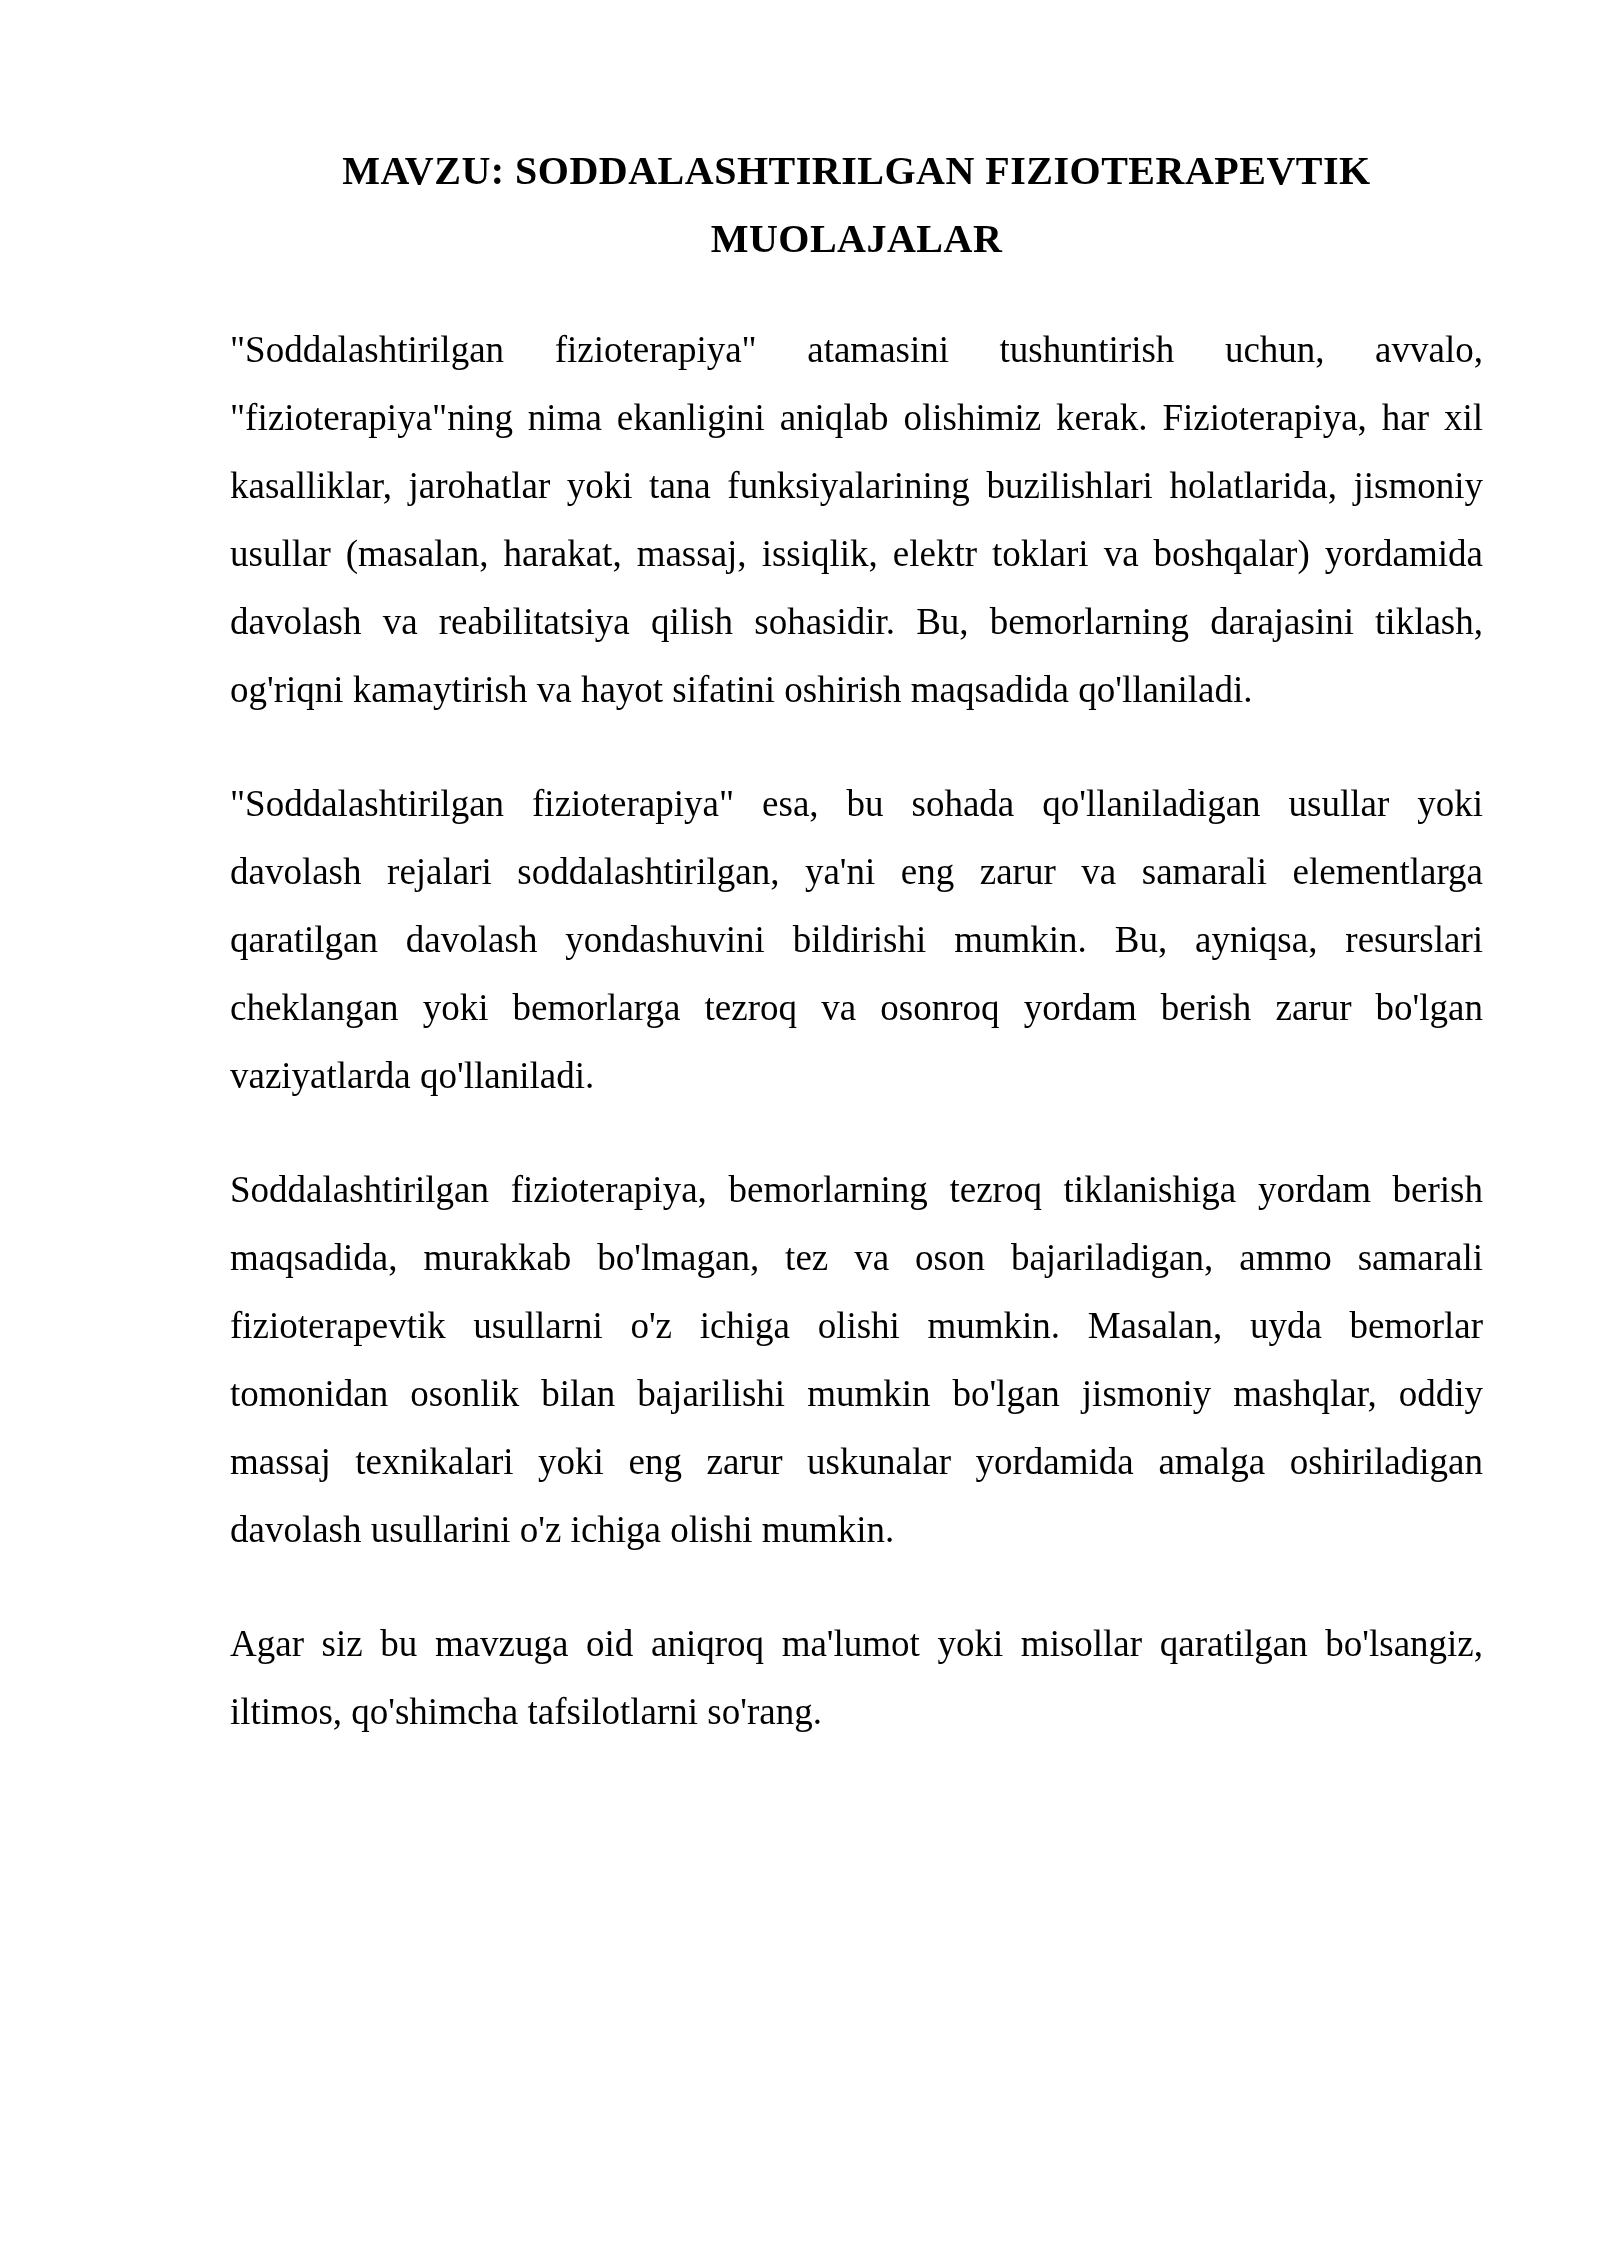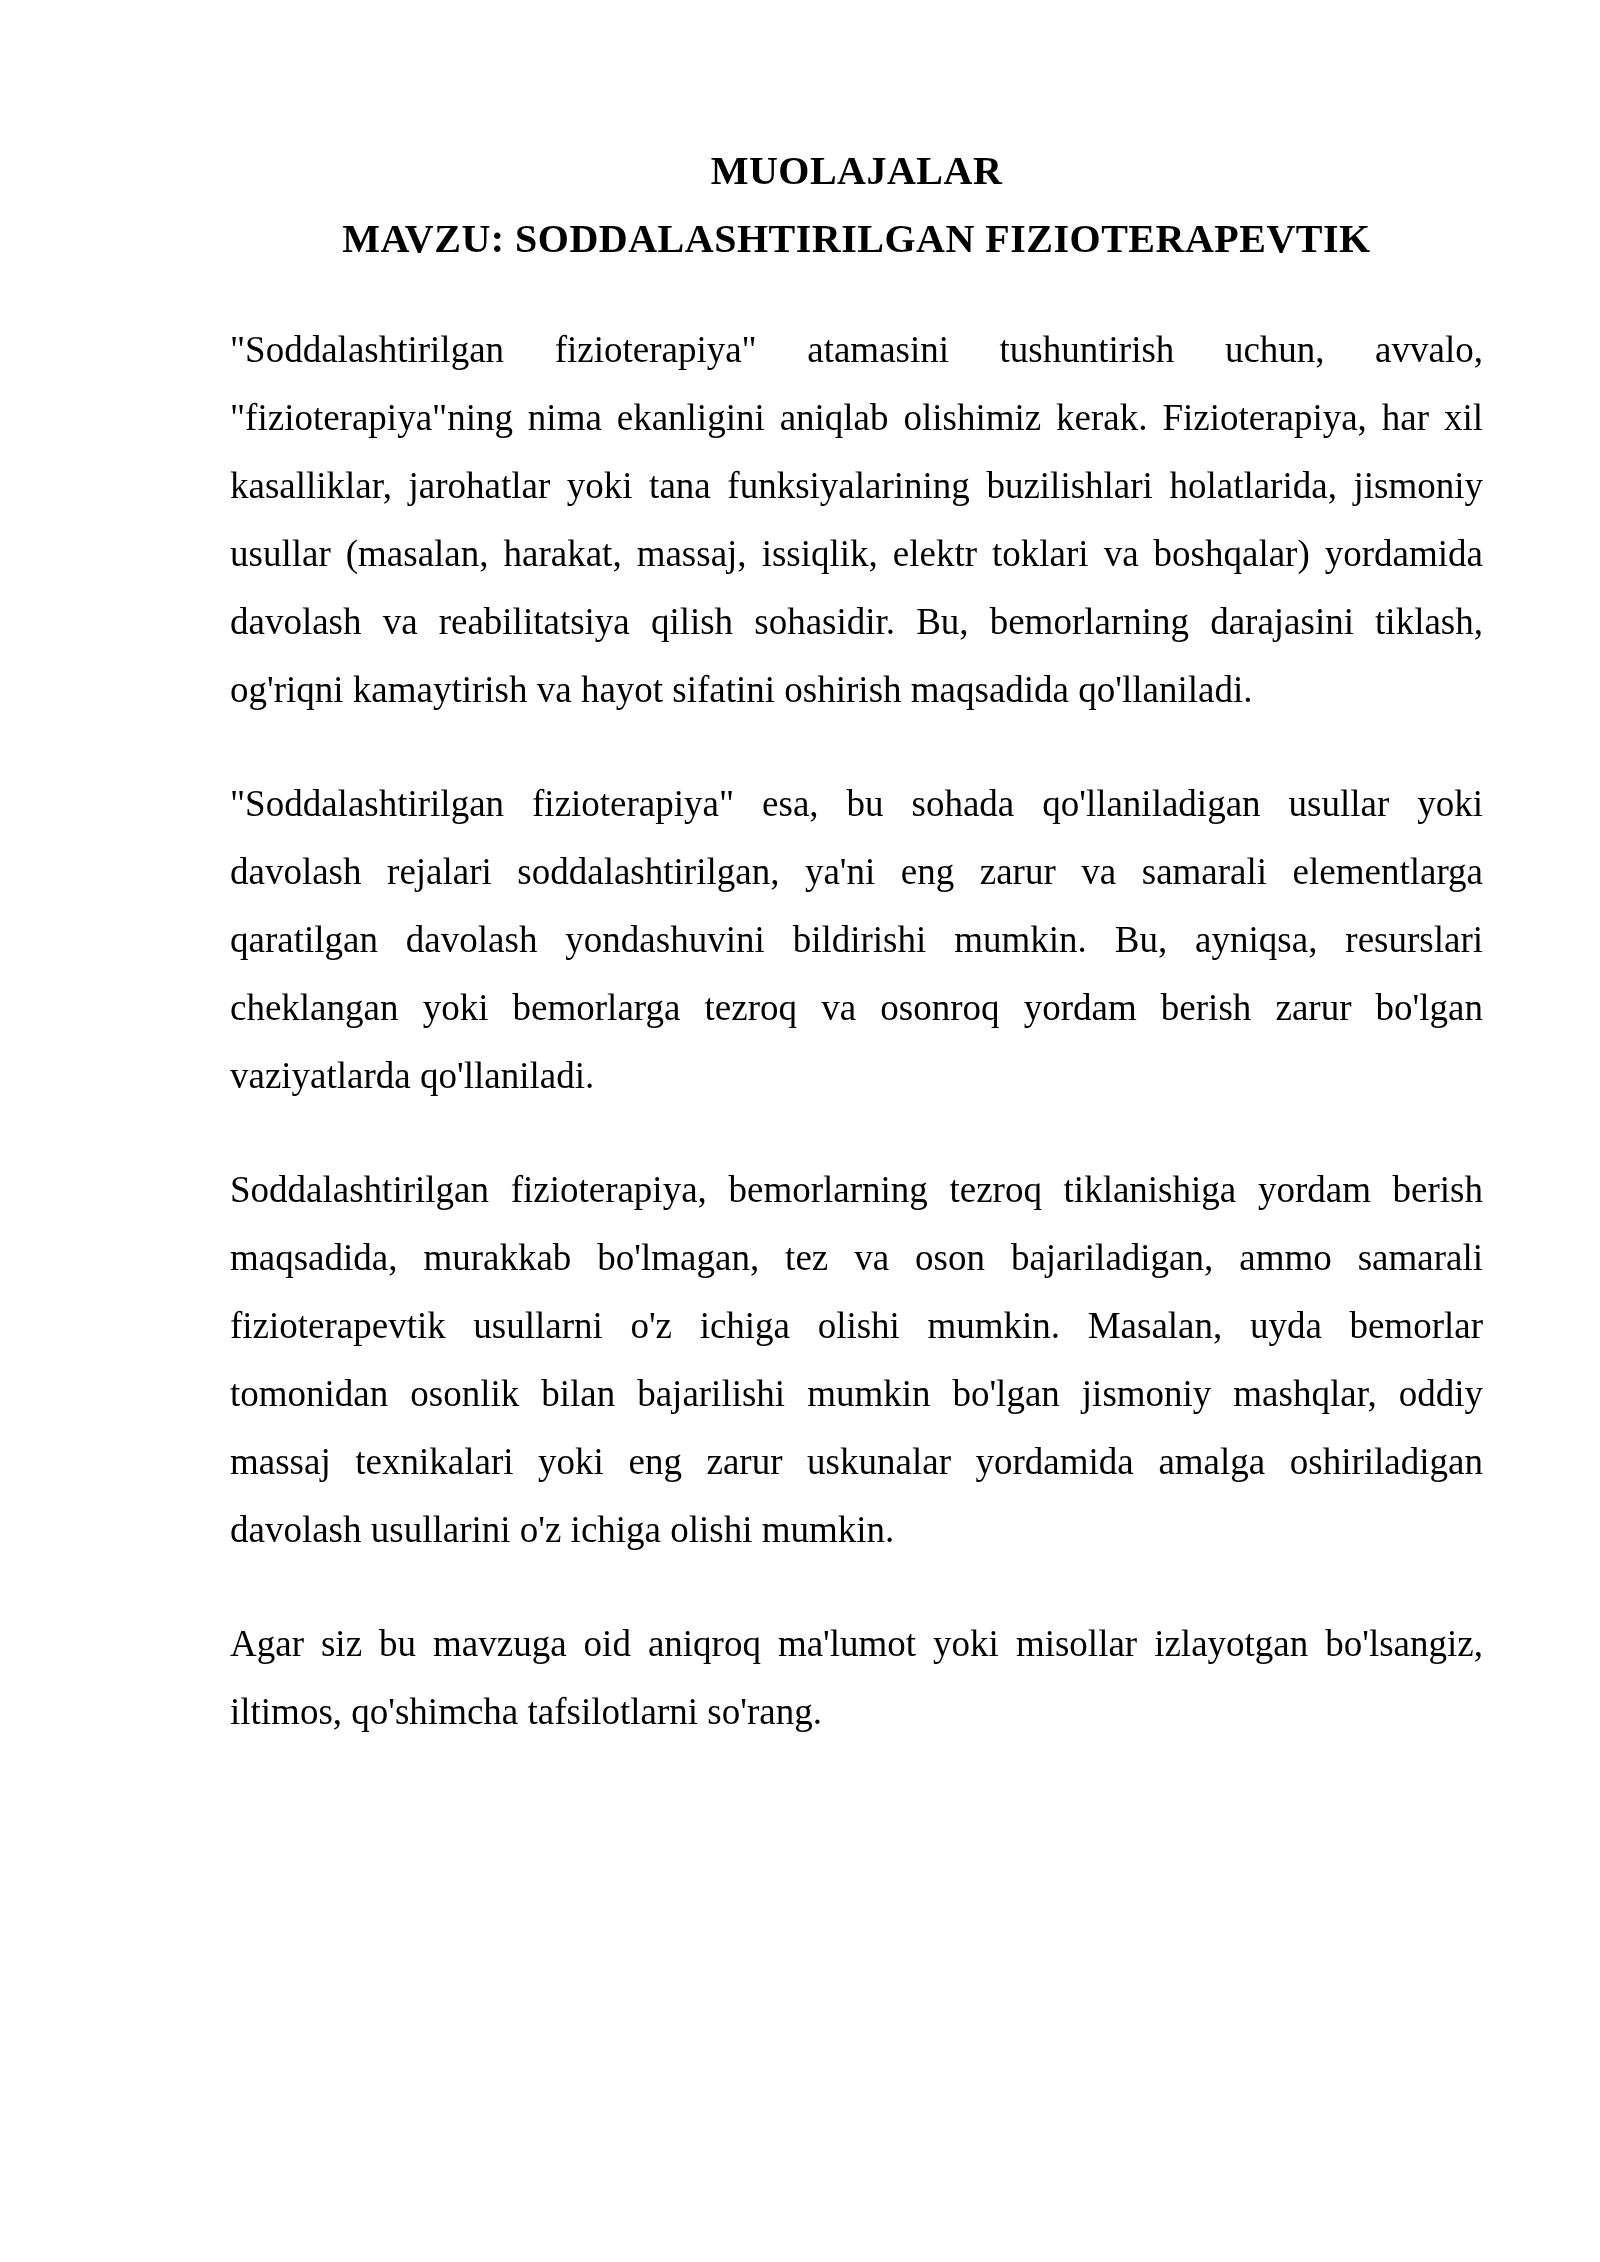"MUOLAJALAR" span.title-line { order: before "MAVZU: SODDALASHTIRILGAN FIZIOTERAPEVTIK" -> after "MAVZU: SODDALASHTIRILGAN FIZIOTERAPEVTIK" }
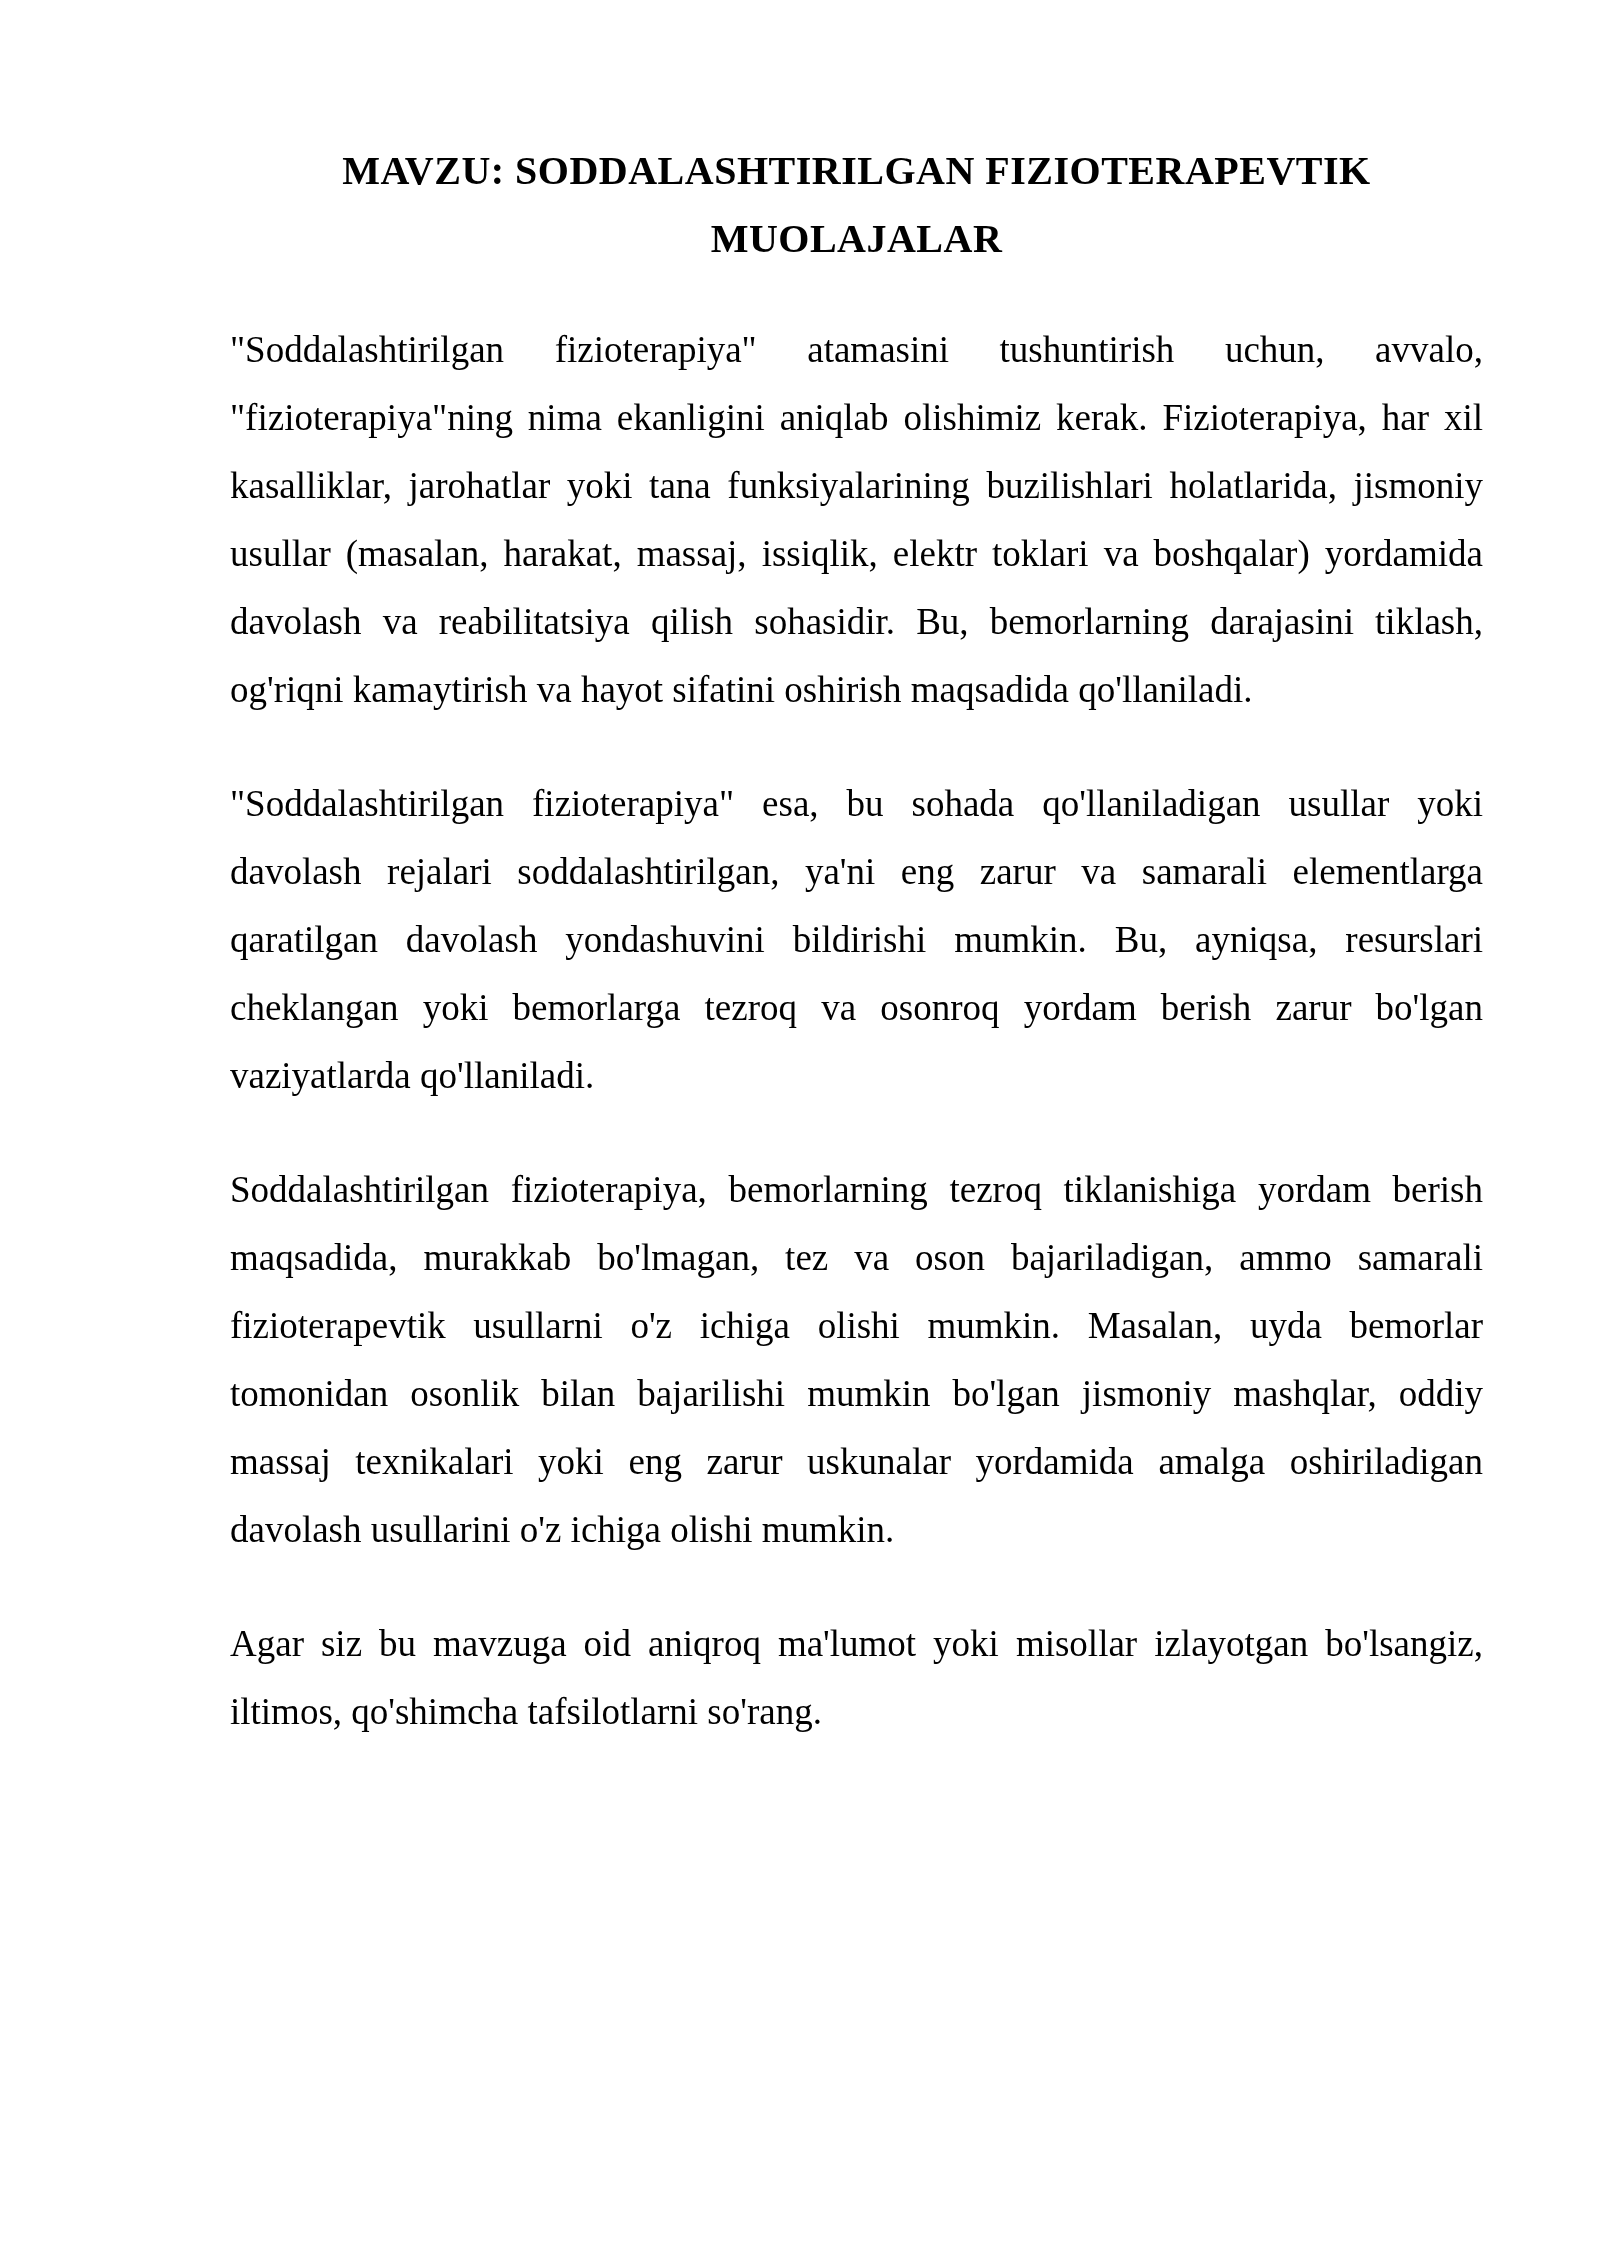"Agar siz bu mavzuga oid" p { text: izlayotgan -> qaratilgan }
